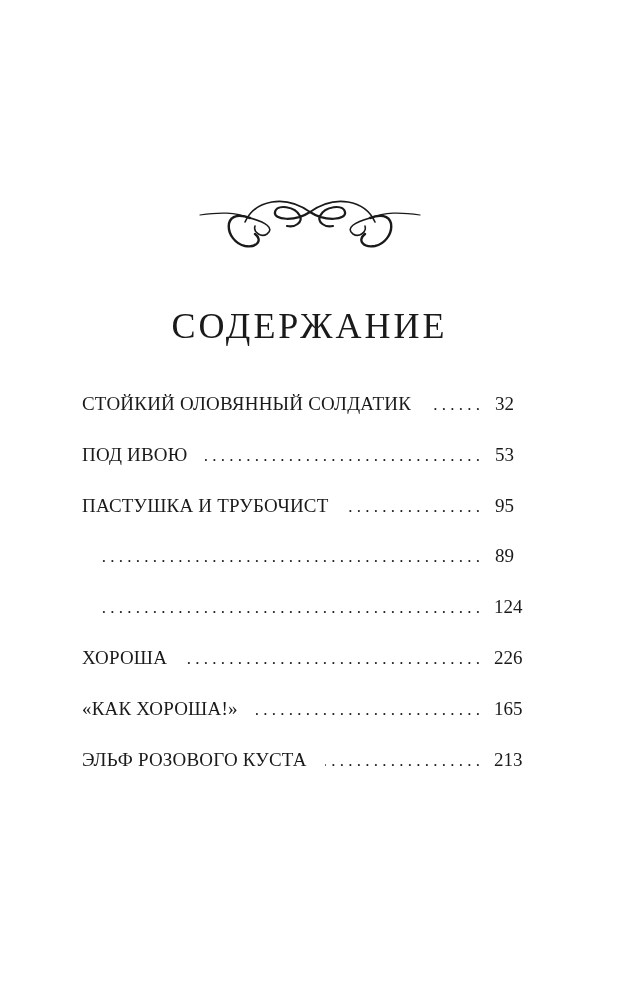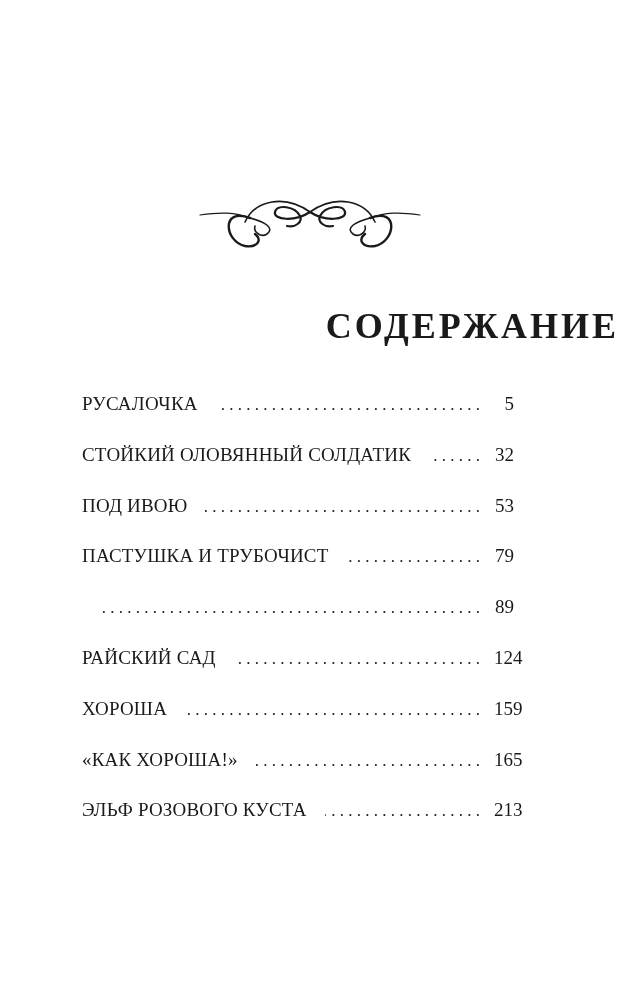"СОДЕРЖАНИЕ" .title { font-weight: bold -> normal; text-align: right -> center }
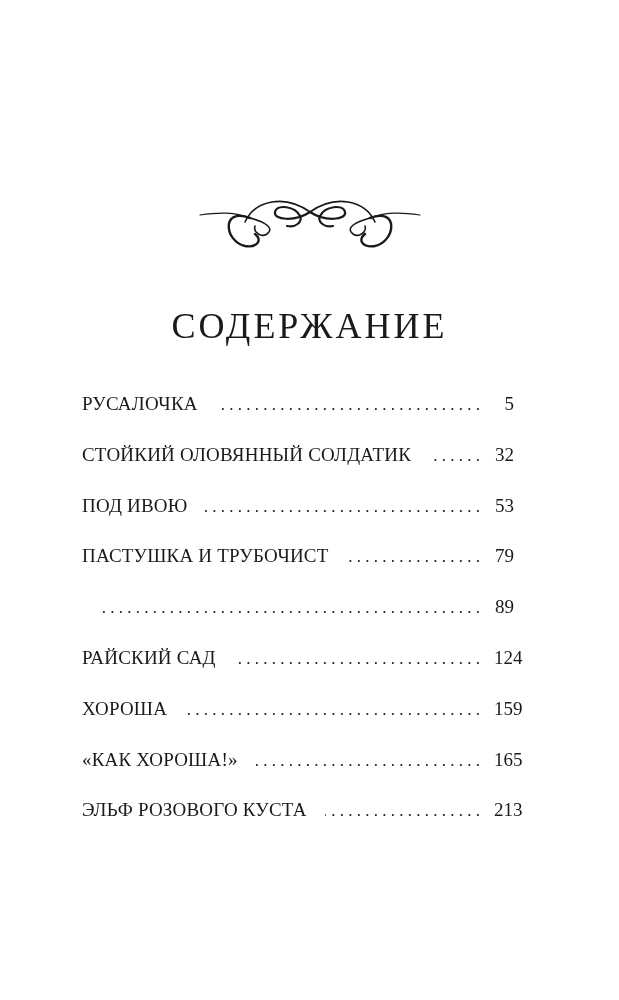"РУСАЛОЧКА" li.toc-row { html: <li> <span>РУСАЛОЧКА</span> <span></span> <span>5</span> </li> -> none }
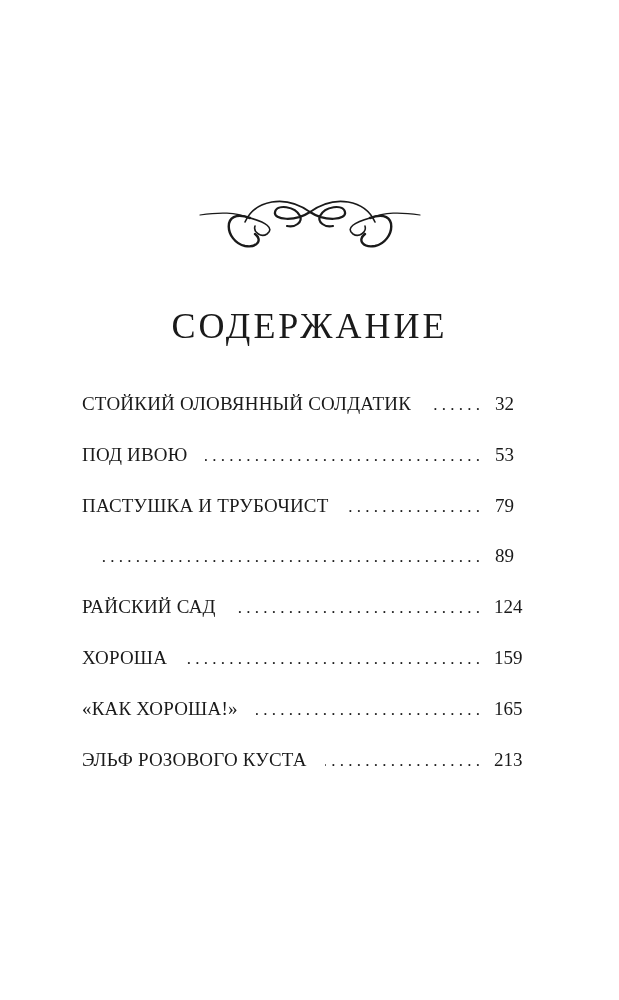"79" span.toc-page { text: 79 -> 95 }
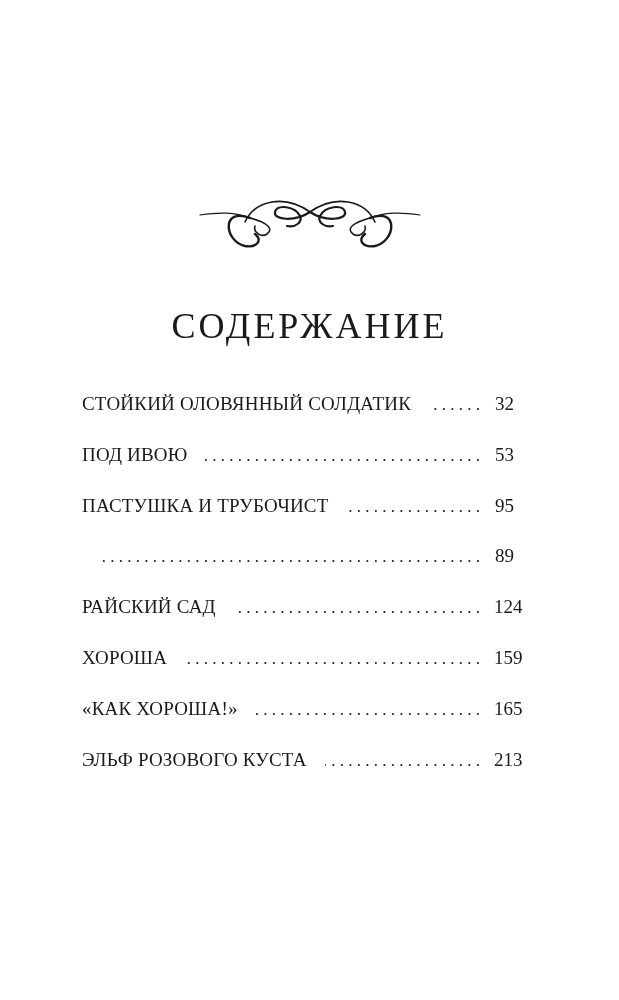"РАЙСКИЙ САД" span.toc-title { html: <span>РАЙСКИЙ САД</span> -> none }
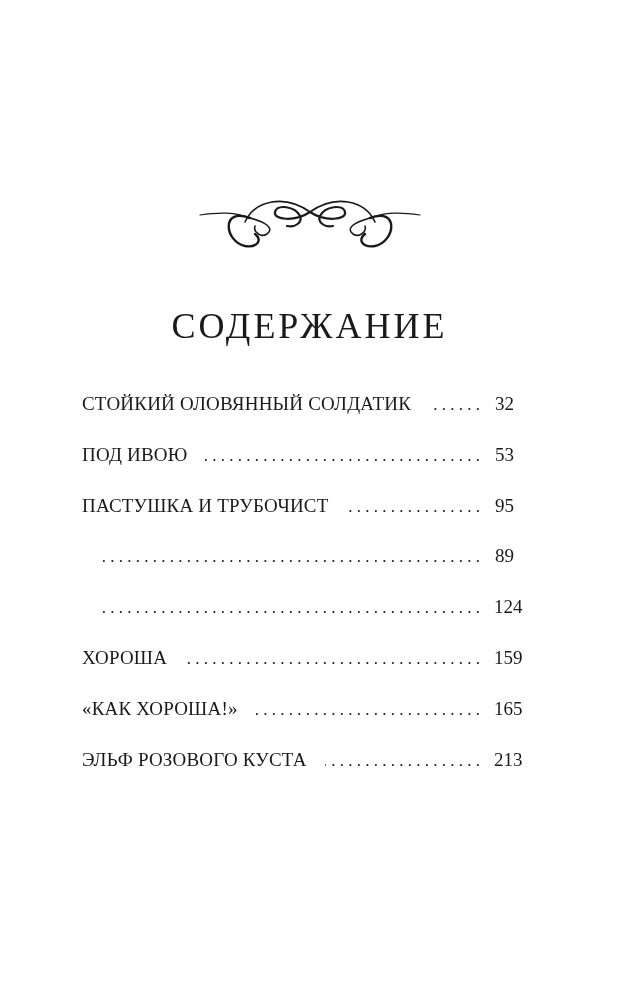"159" span.toc-page { text: 159 -> 226 }
